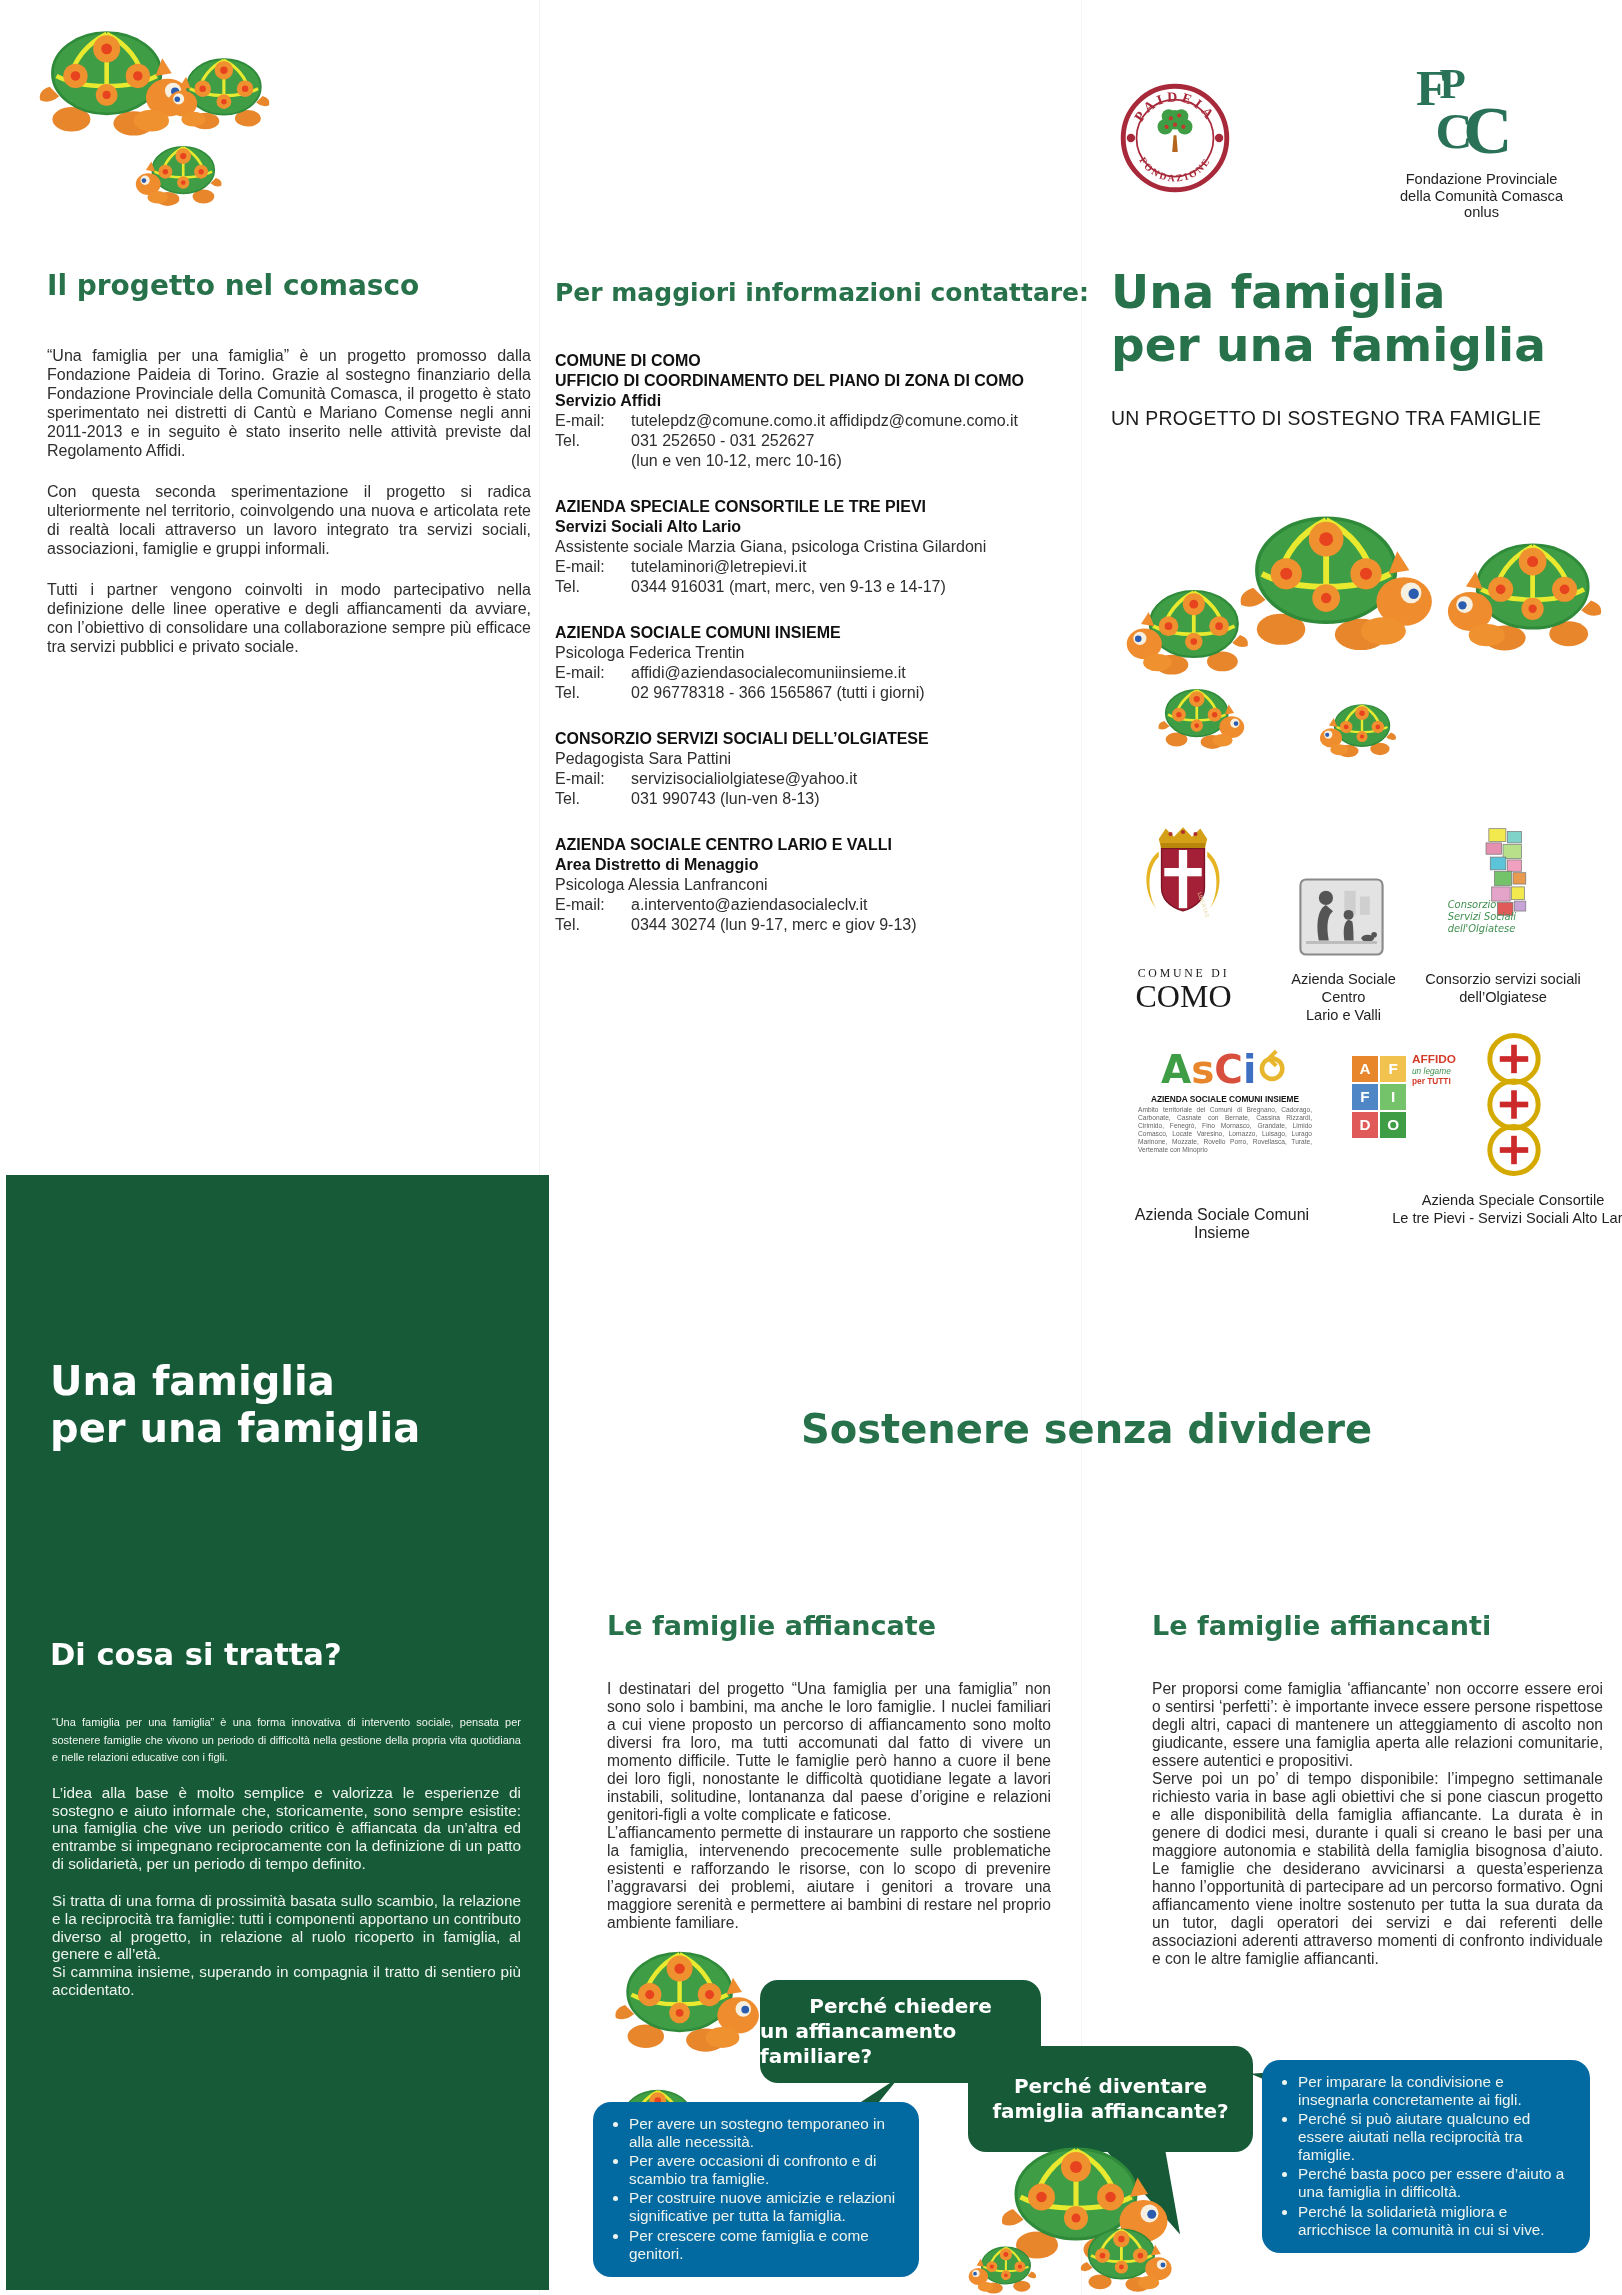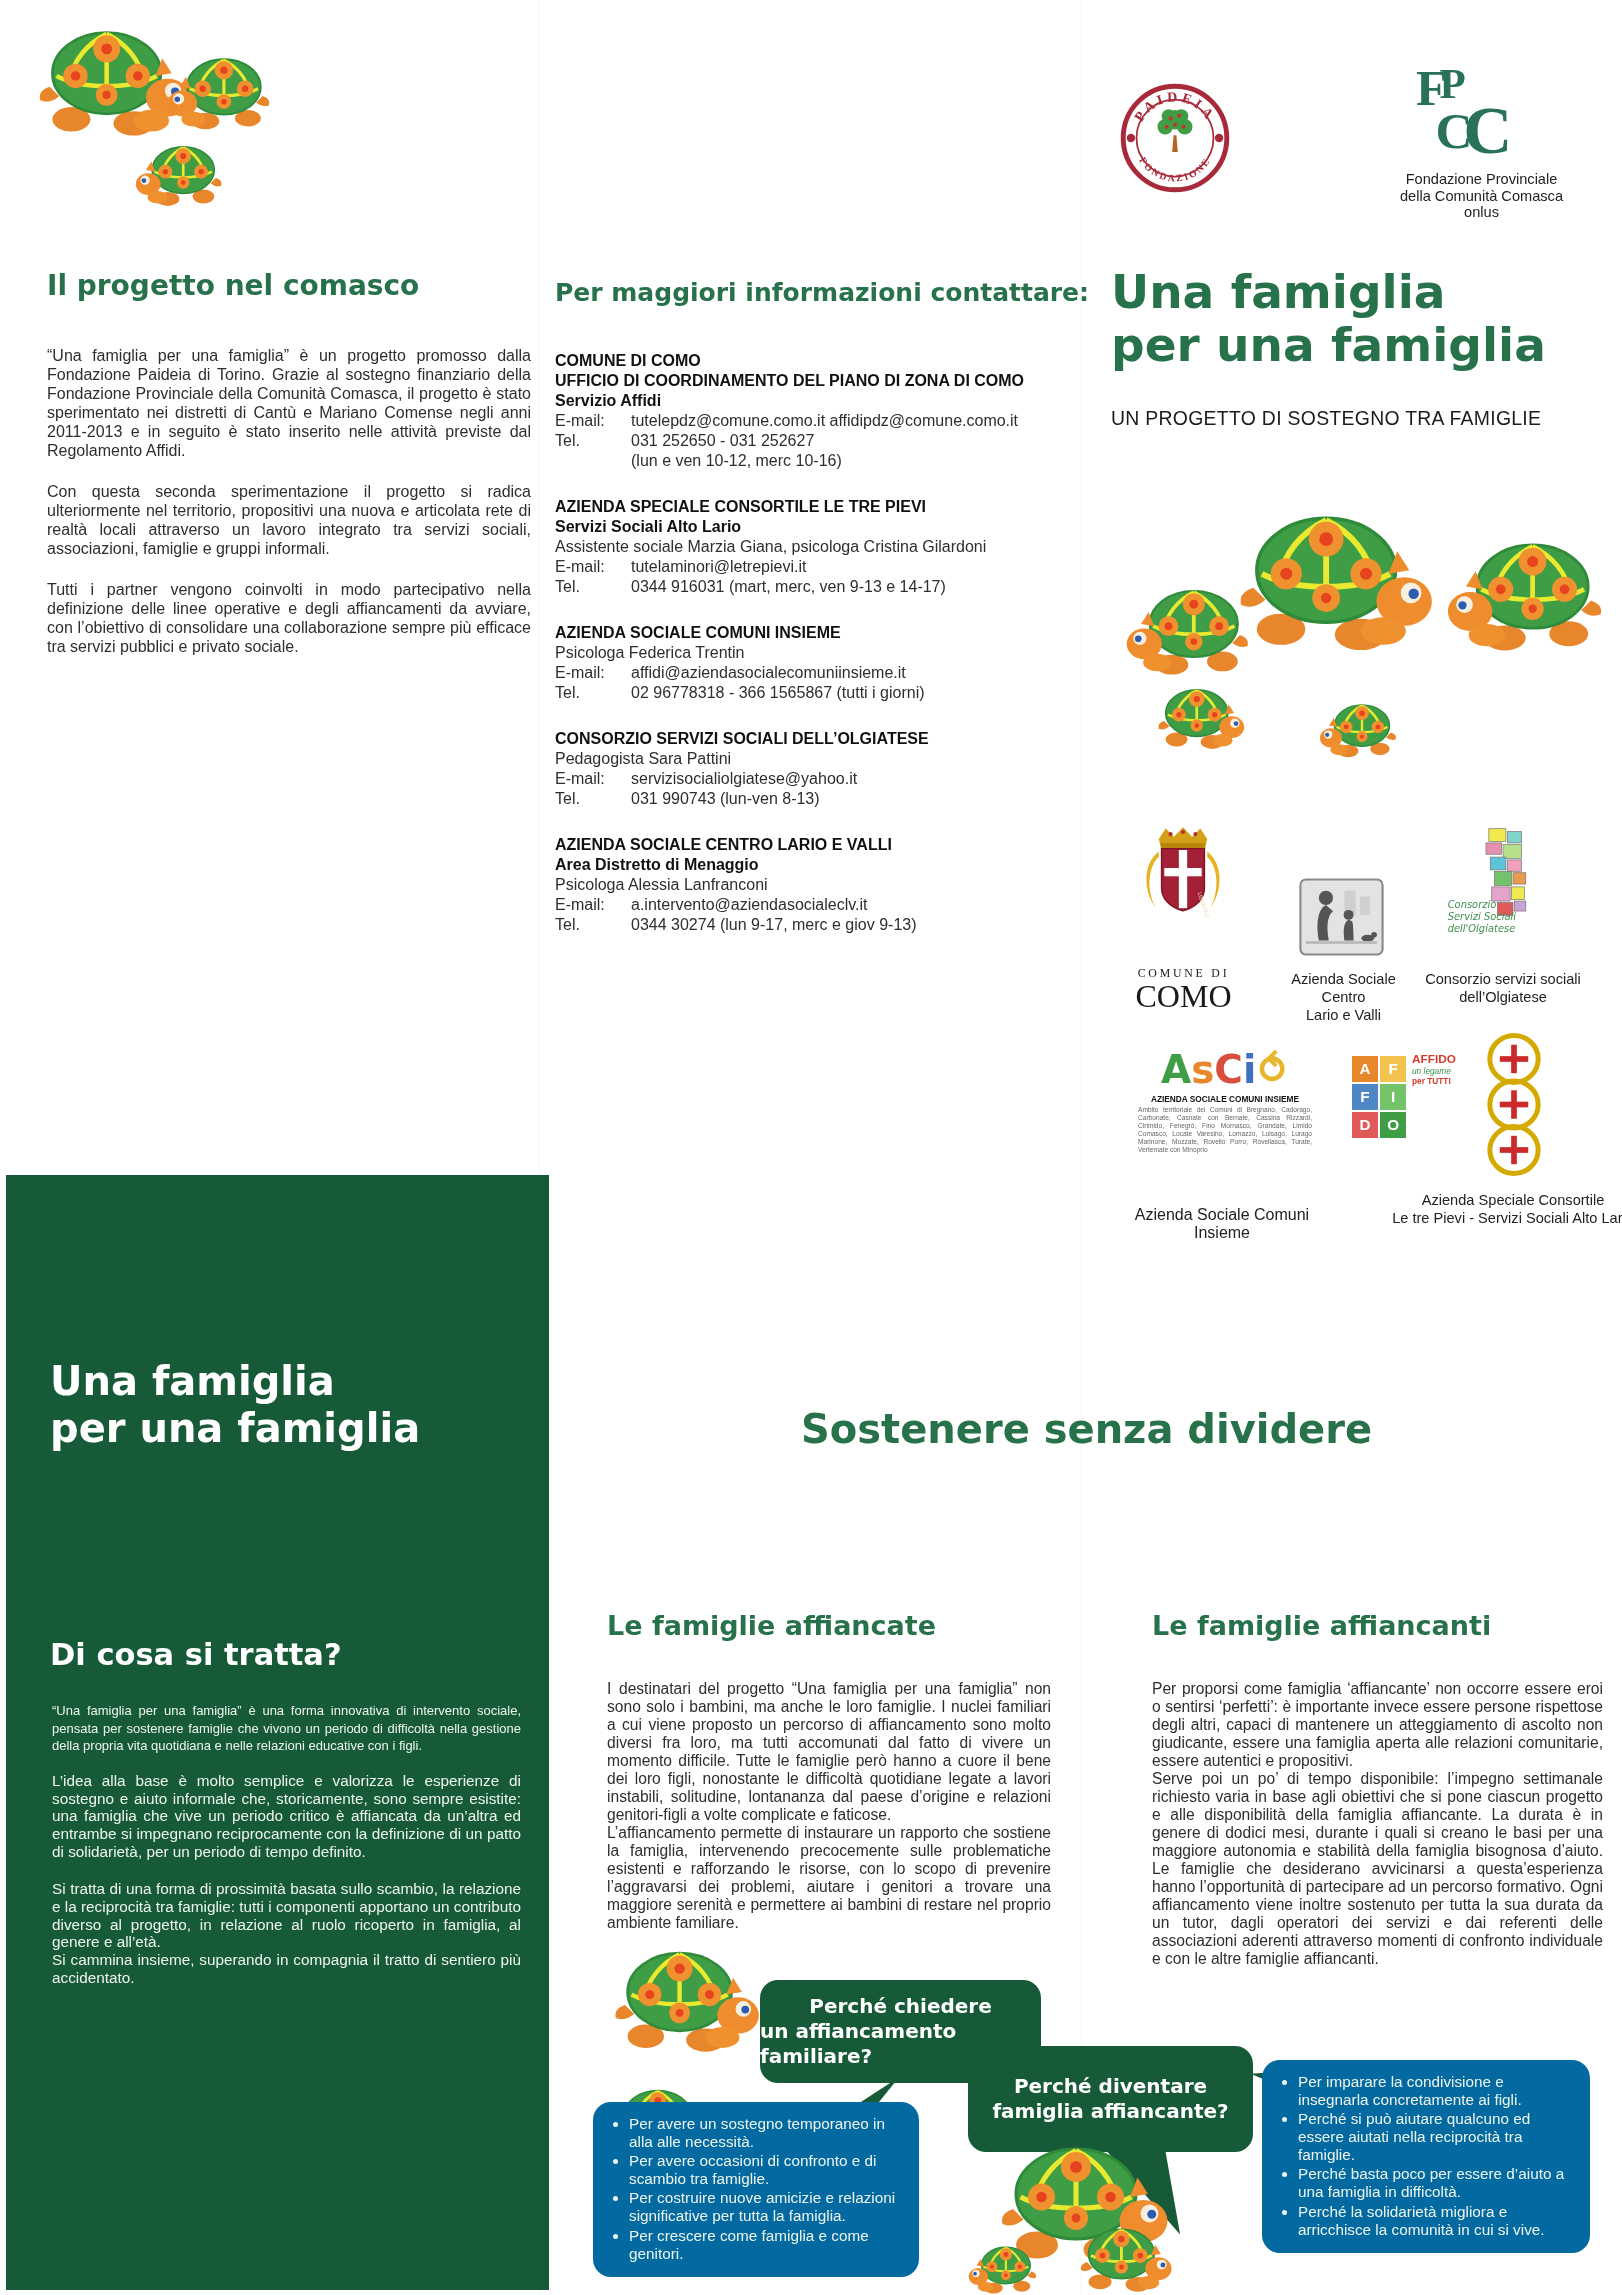"Con questa seconda sperimentazione il" p.jtext { text: propositivi -> coinvolgendo }
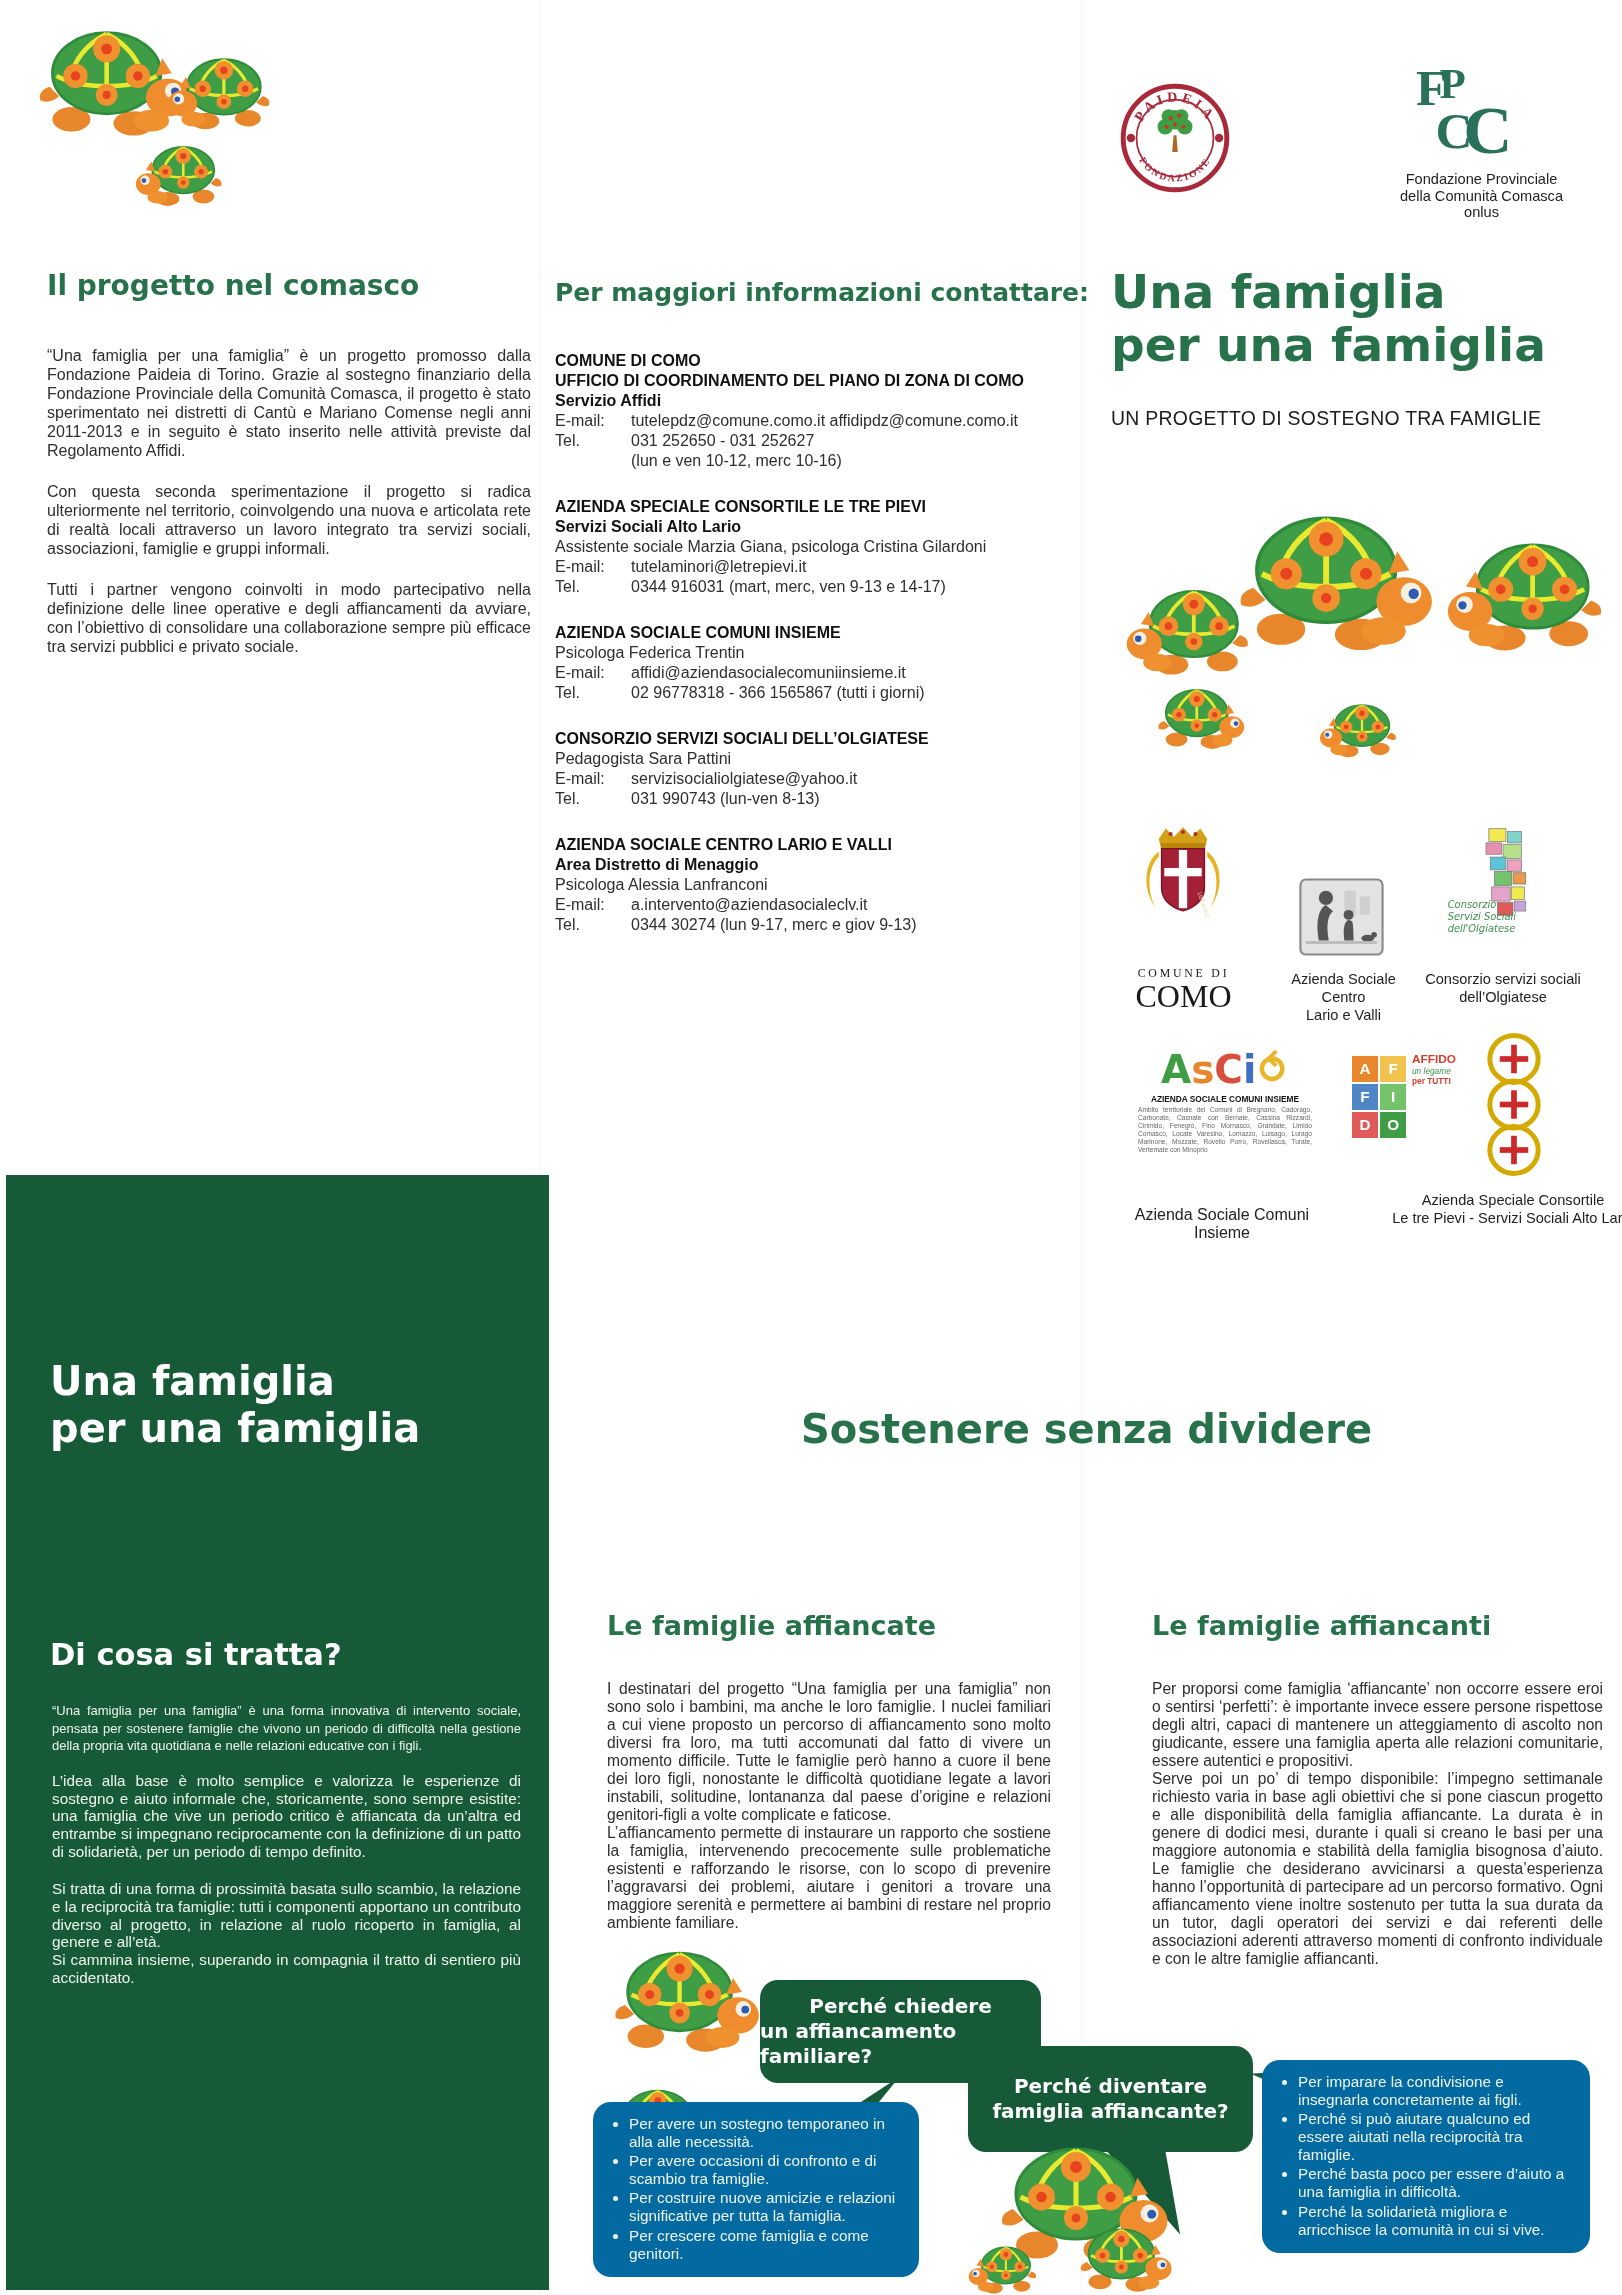"“Una famiglia per una famiglia” è una" p.jtext { font-size: 13px -> 11px; margin-top: none -> 12px }
